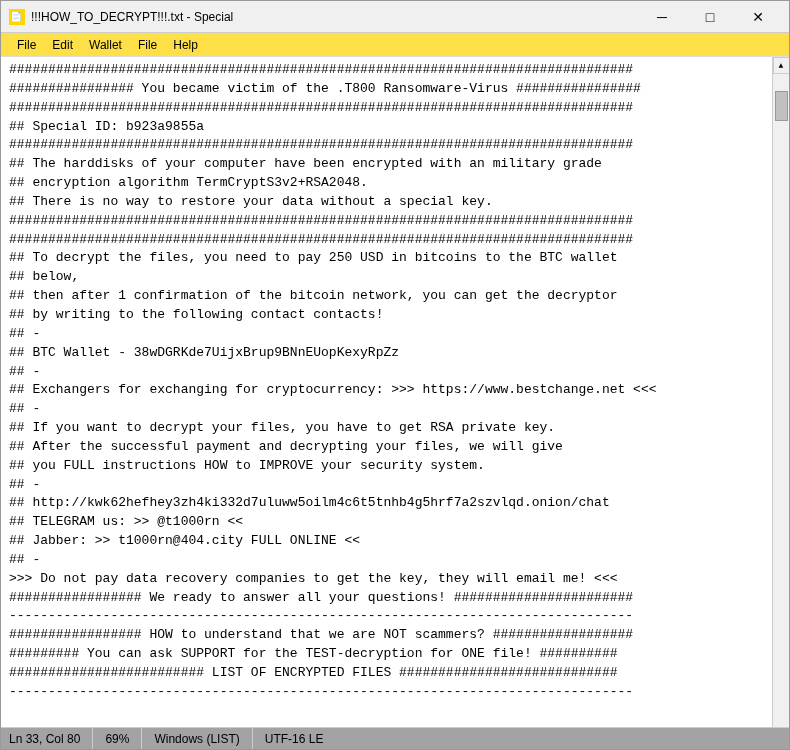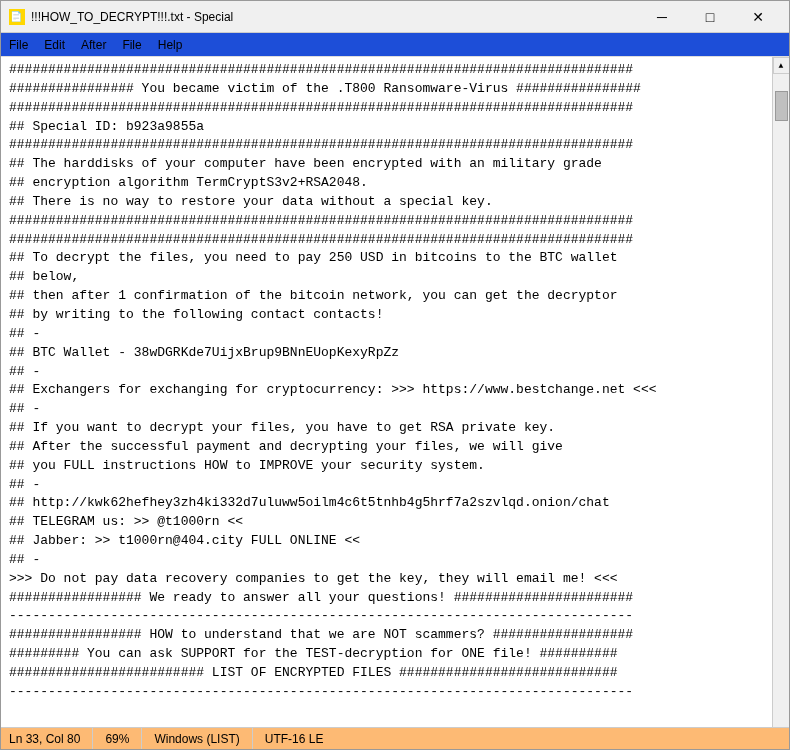"File" .menu-bar { background: #1d4ed8 -> #fde047; padding: 0 0 -> 0 8px }
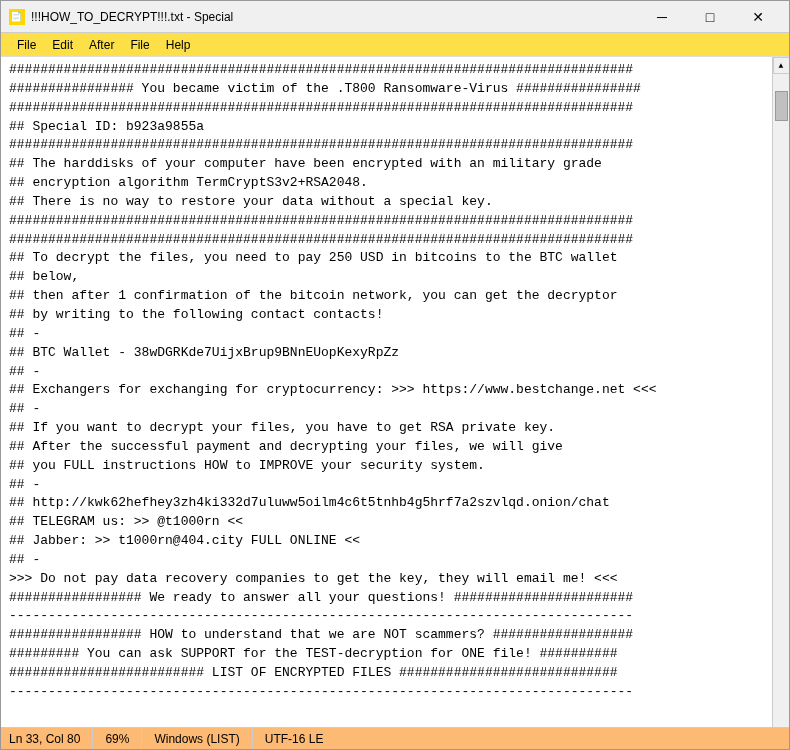"After" span.menu-item { text: After -> Wallet }
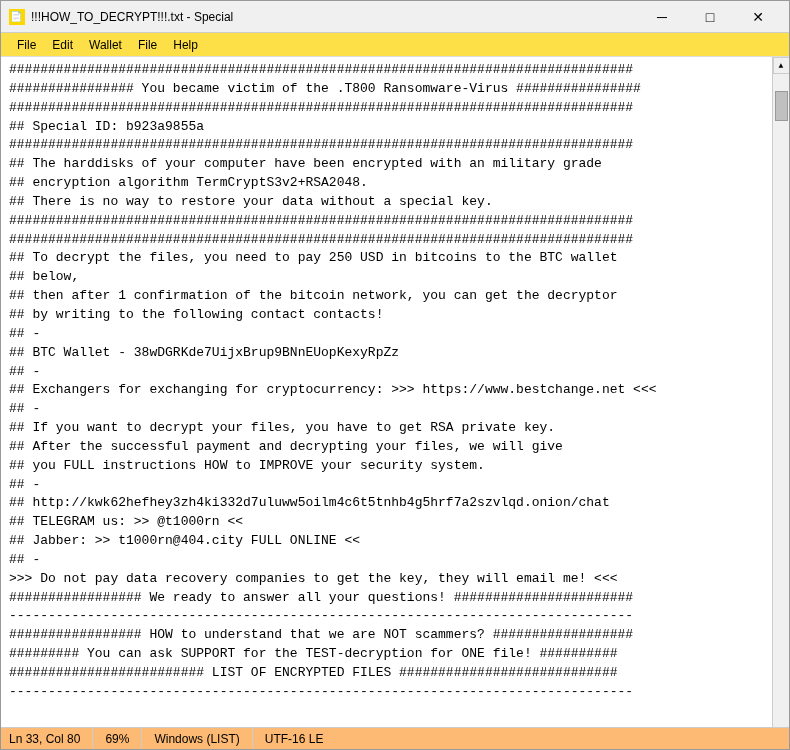"Ln 33, Col 80" .status-bar { background: #fdba74 -> #a3a3a3 }
